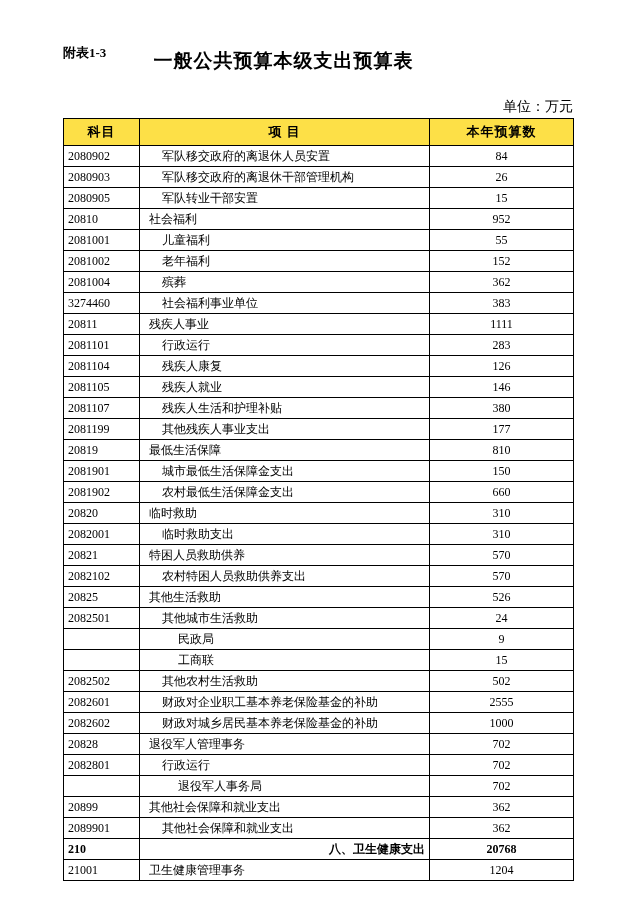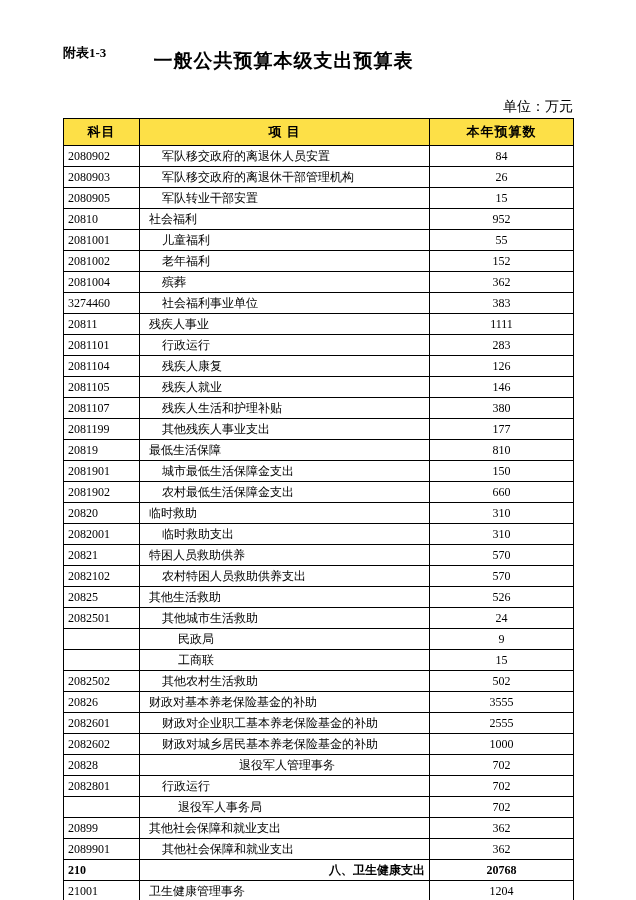"20826" tr { html: <tr> <td>20826</td> <td>财政对基本养老保险基金的补助</td> <td>3555</td> </tr> -> none }
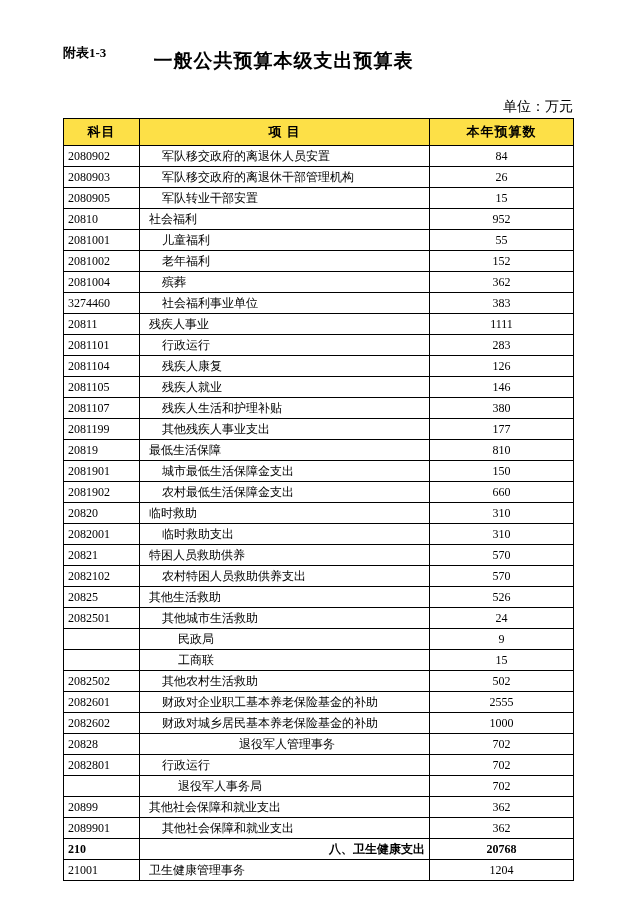"退役军人管理事务" td.cell-item { text-align: center -> none }
